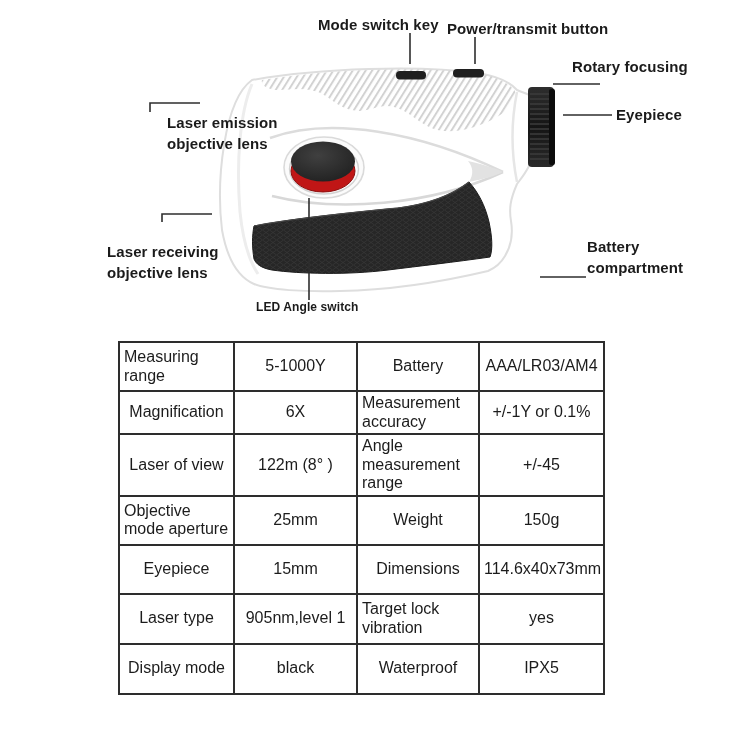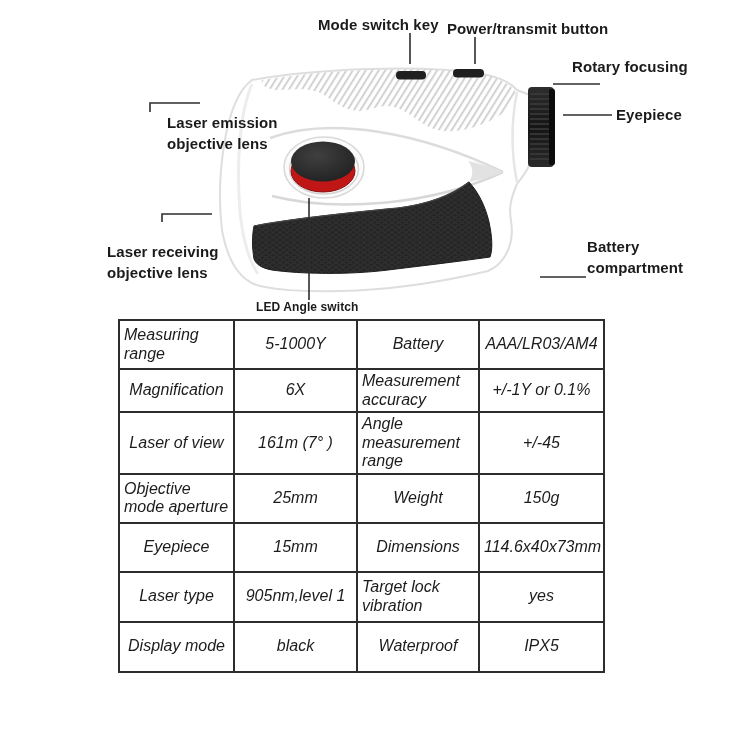"Measuring range" table.spec { font-style: italic -> none; top: 319px -> 341px }
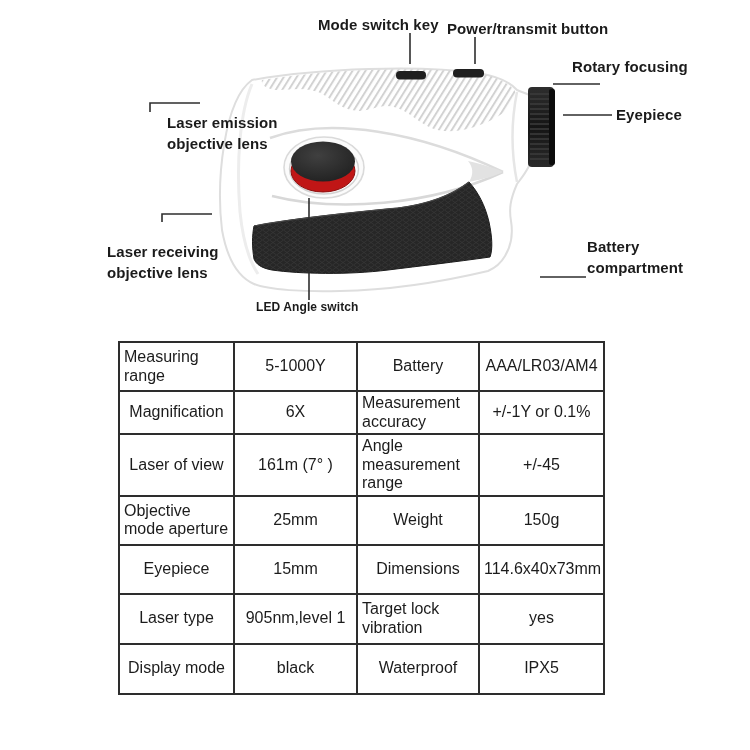"161m (7° )" span.cellwrap { text: 161m (7 -> 122m (8 }
